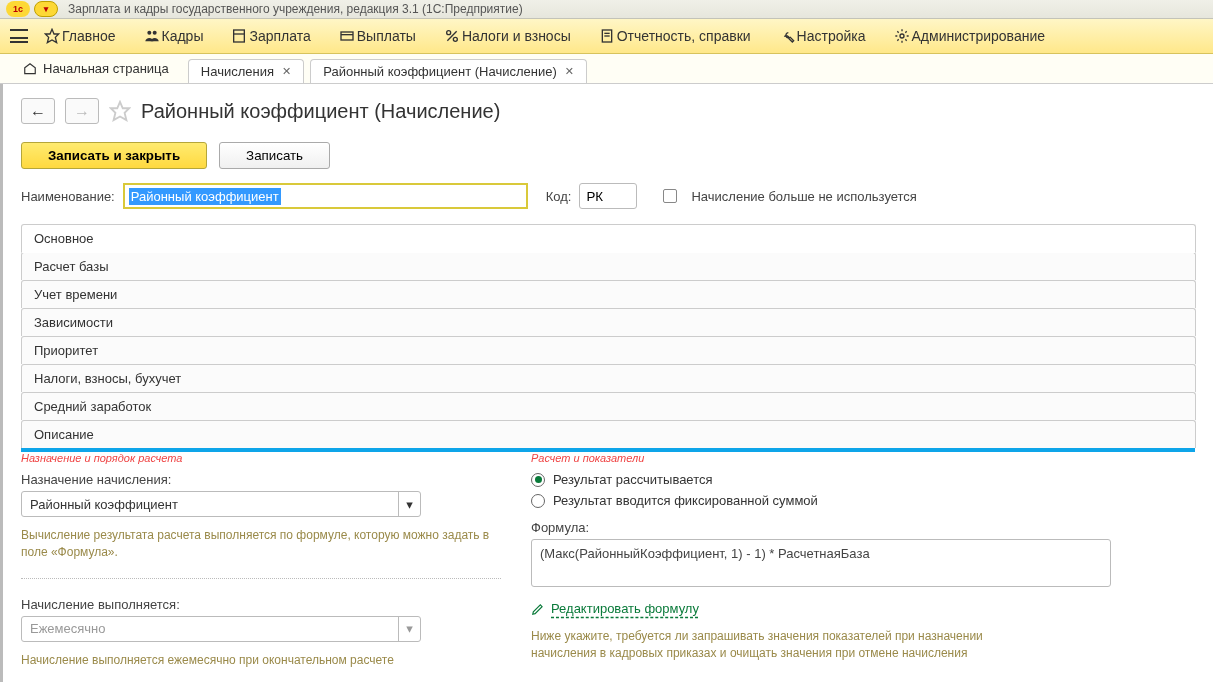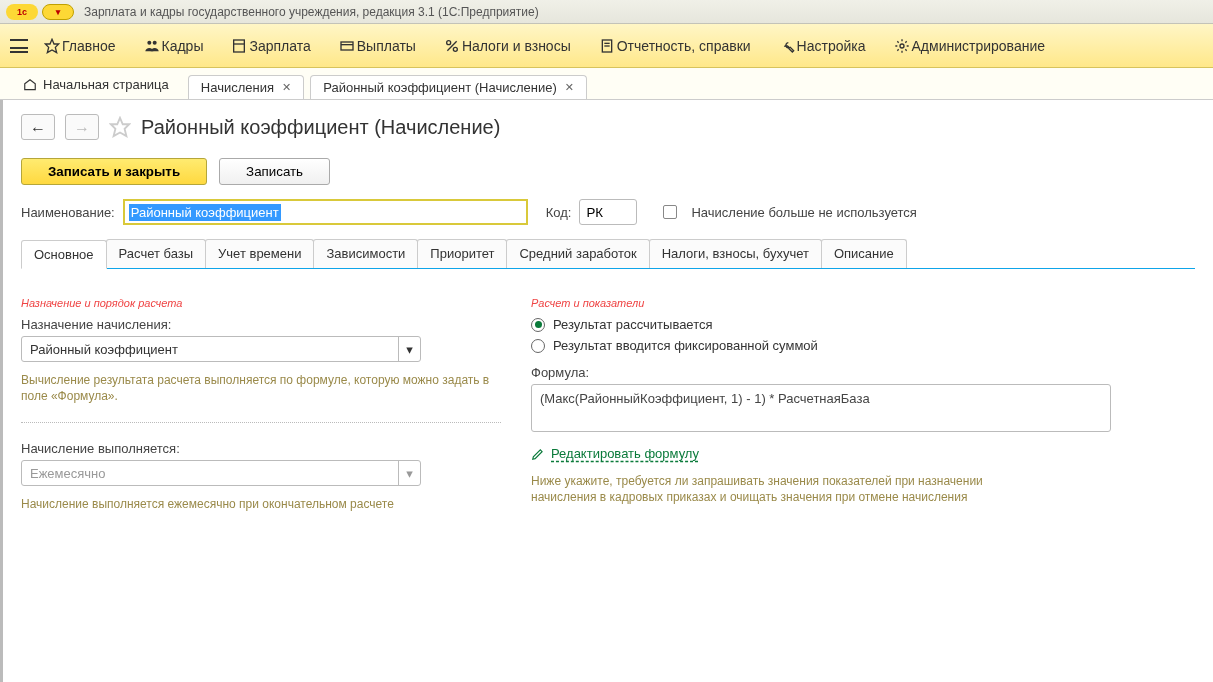"1с" .tb-ico { width: 32px -> 24px }
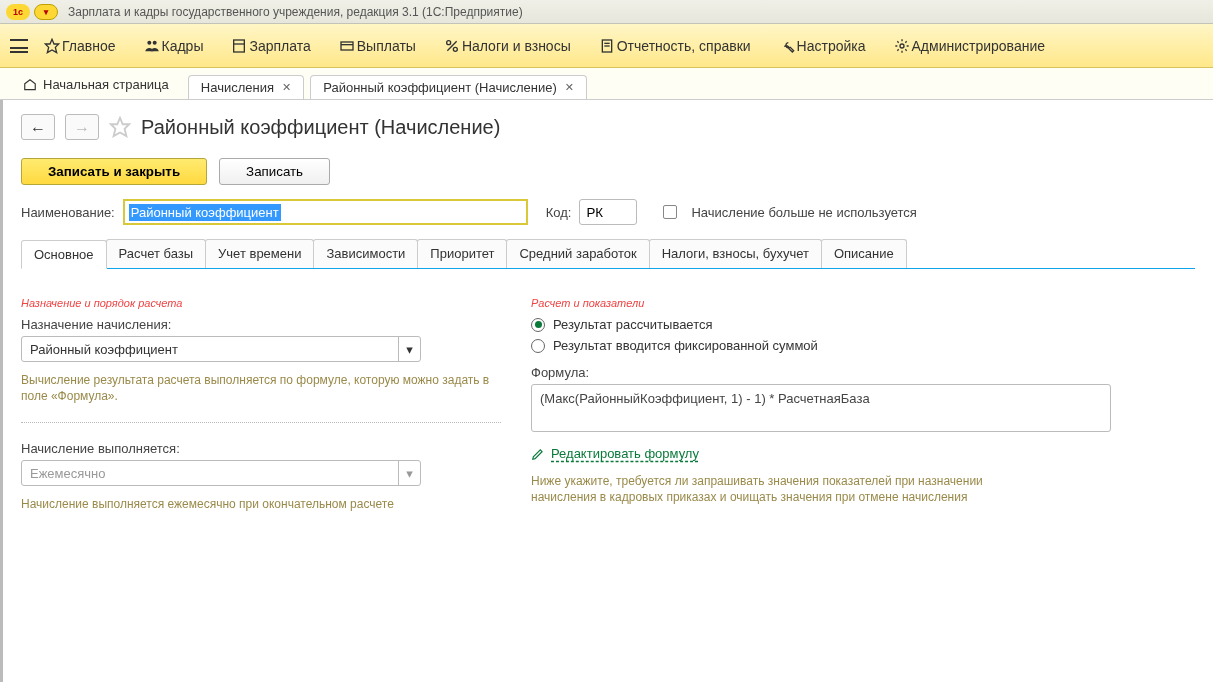"Основное" .tablist { border-bottom: 1px solid #0ea5e9 -> 4px solid #0ea5e9; flex-direction: none -> column; margin-bottom: 28px -> 0 }
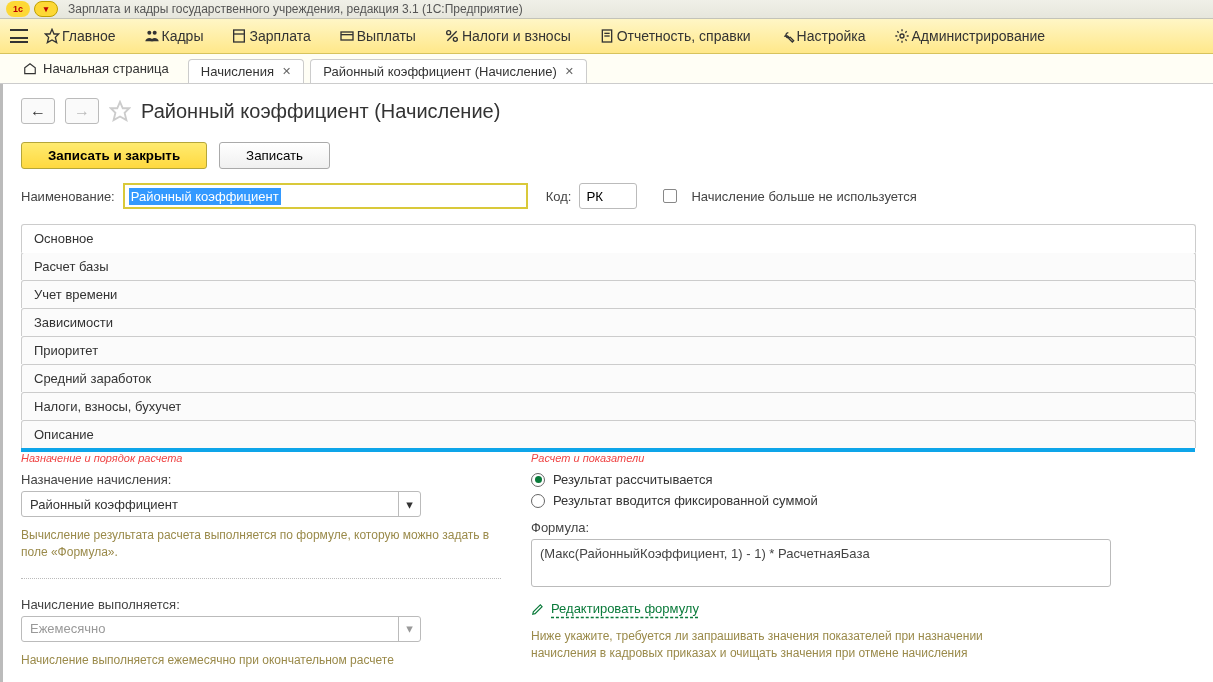"Средний заработок" div.t { order: before "Налоги, взносы, бухучет" -> after "Налоги, взносы, бухучет" }
